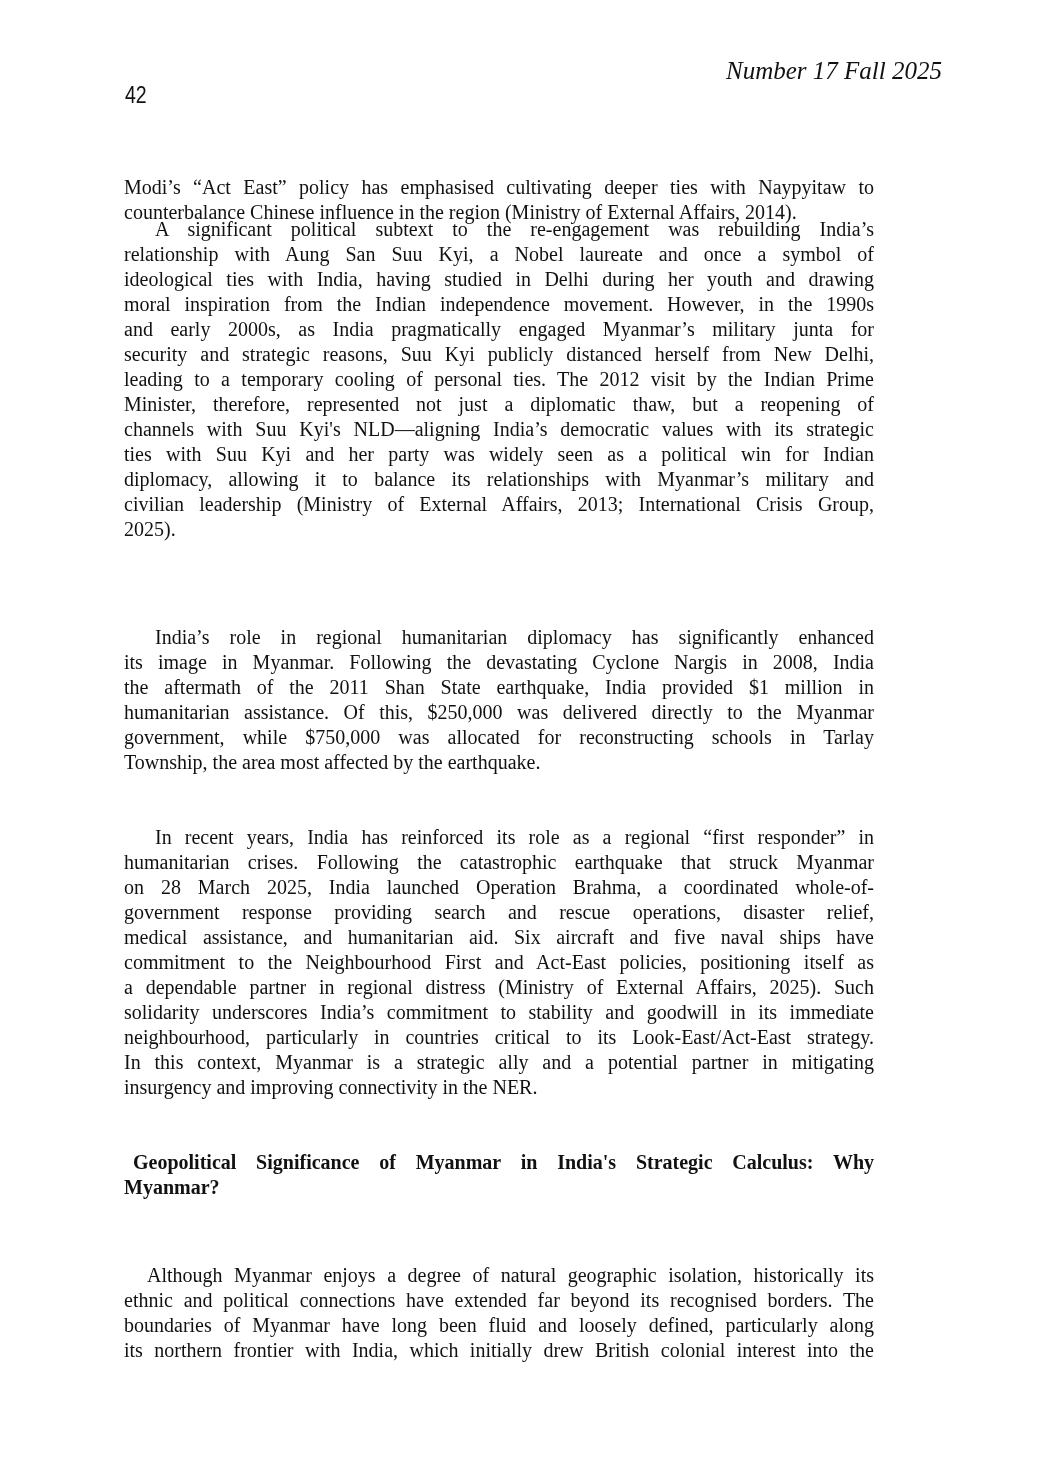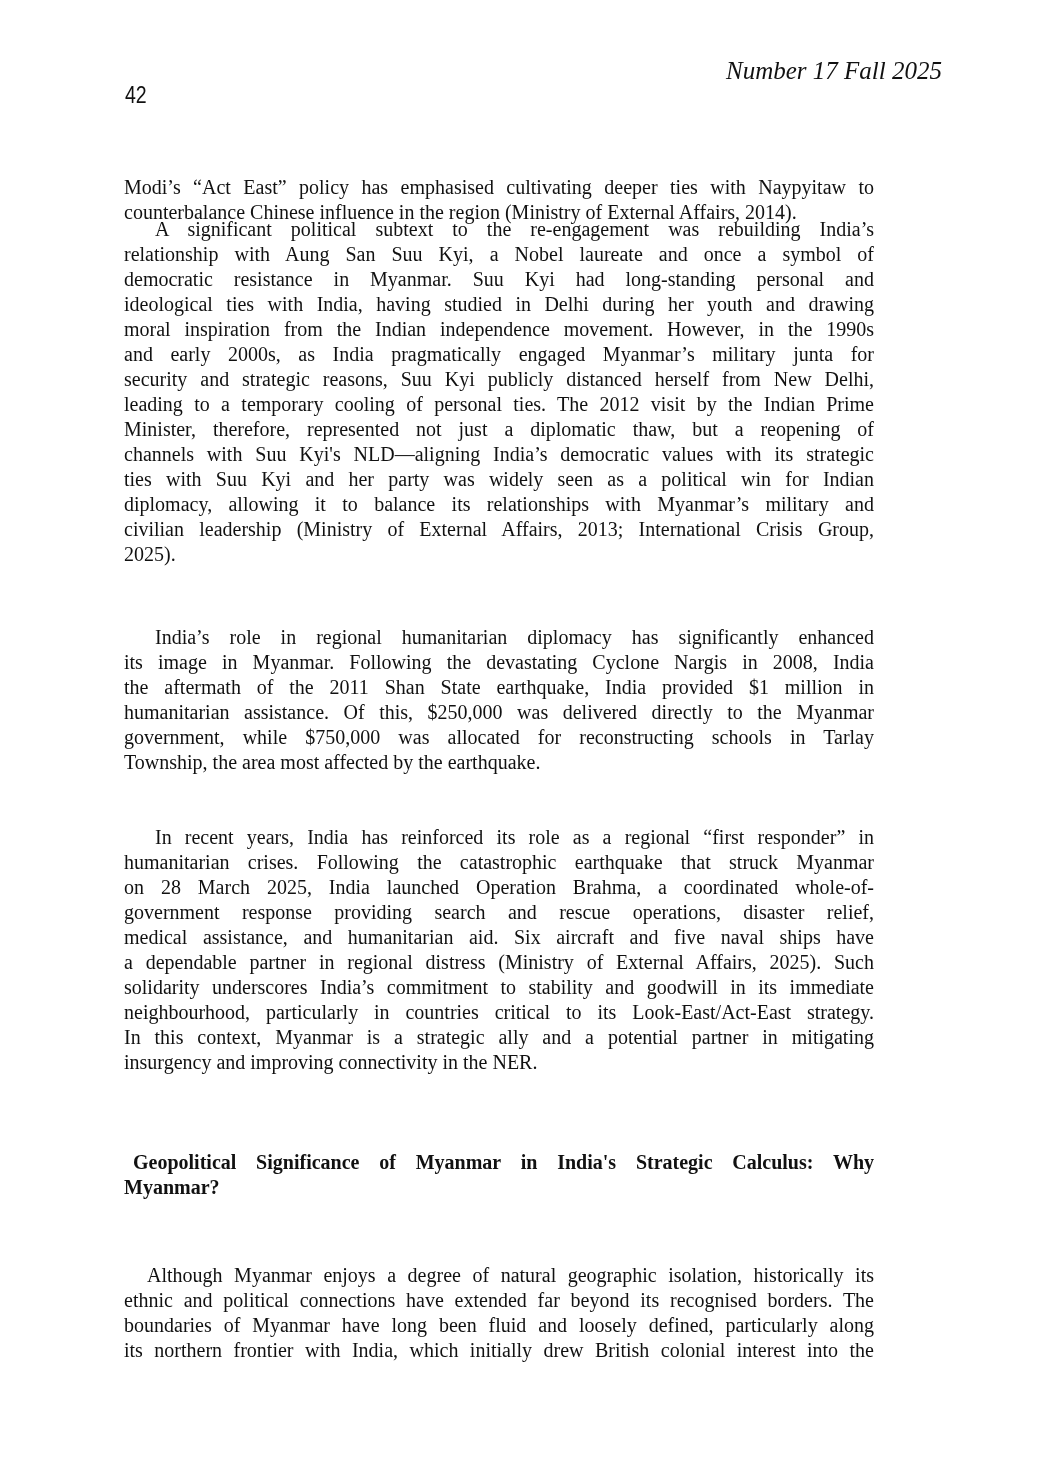"democratic resistance in Myanmar. Suu" span.line { html: <span>democratic resistance in Myanmar. Suu Kyi had long-standing personal and</span> -> none }
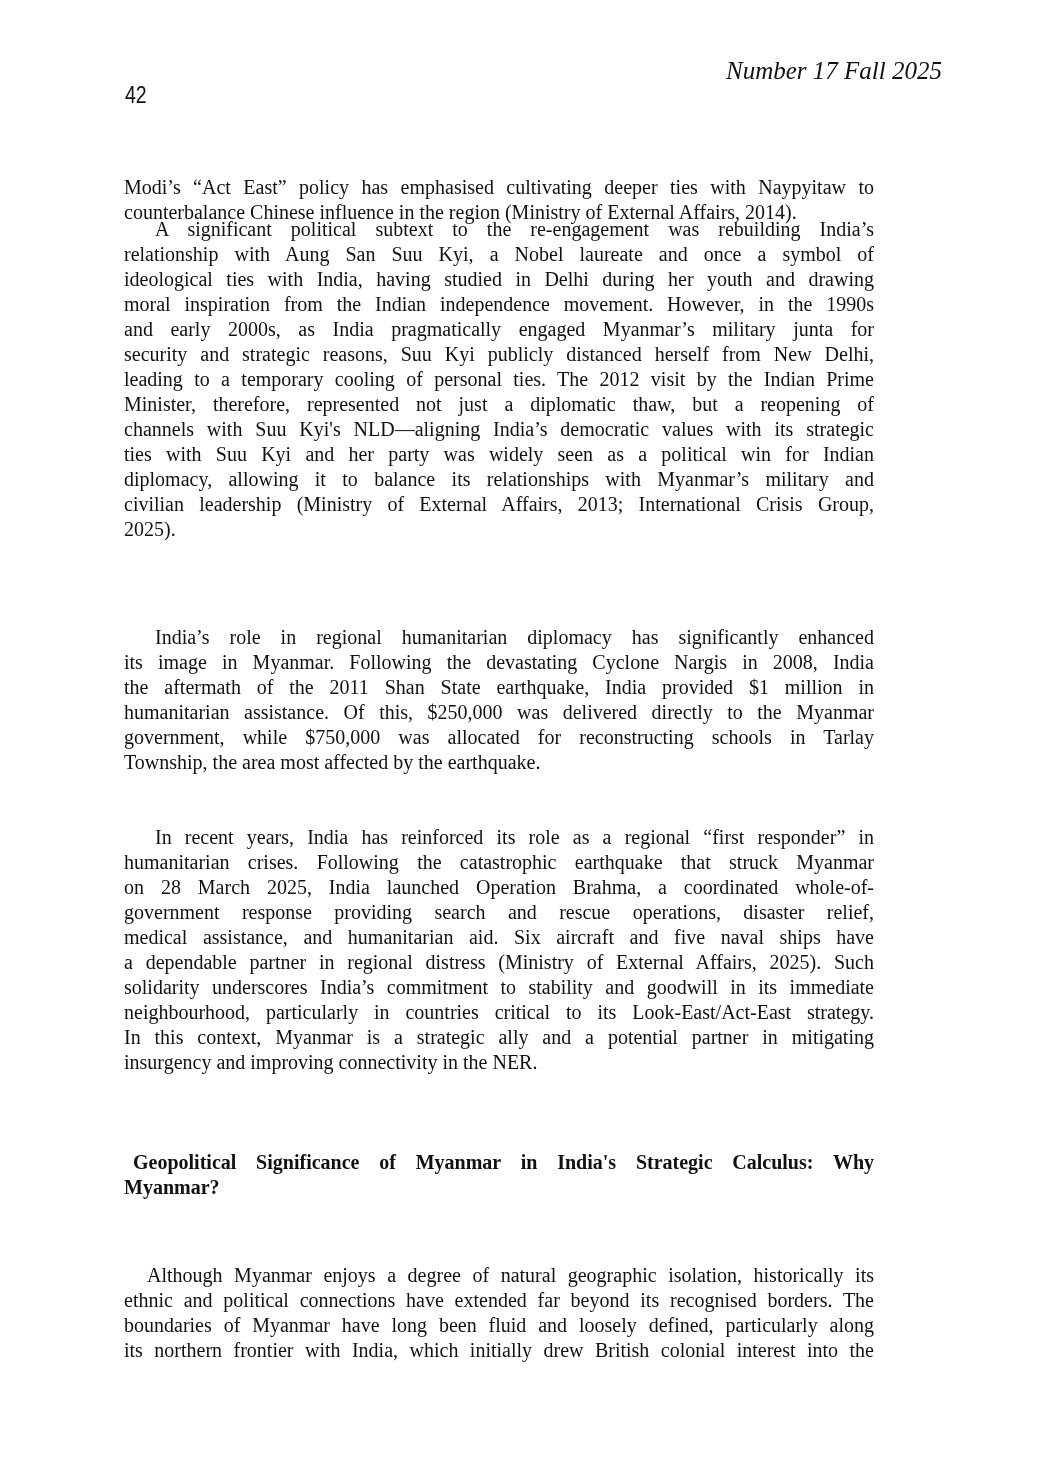"commitment to the Neighbourhood First" span.line { html: none -> <span>commitment to the Neighbourhood First and Act-East policies, positioning itself as</span> }
